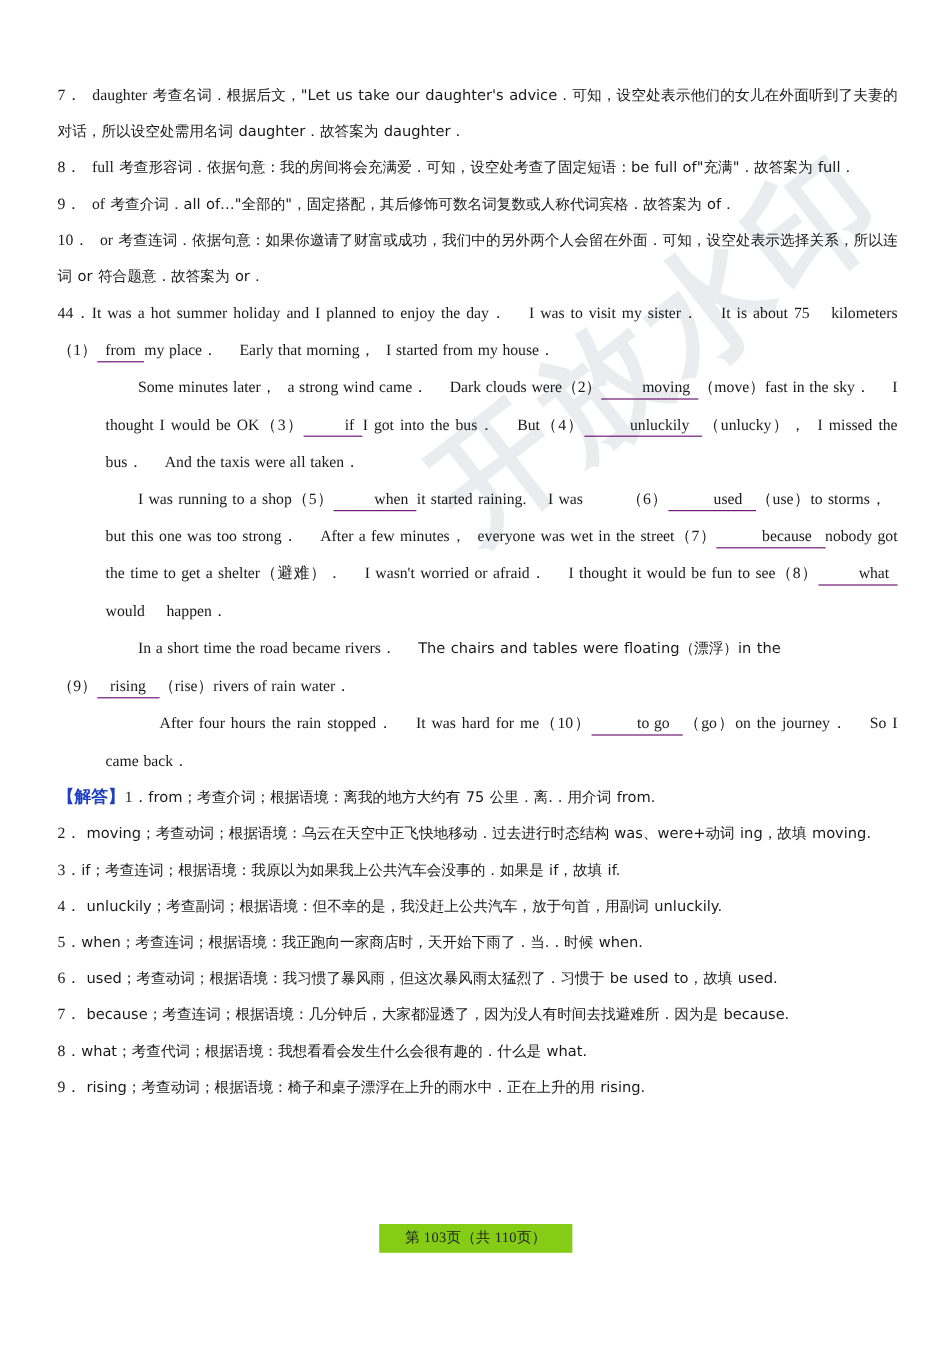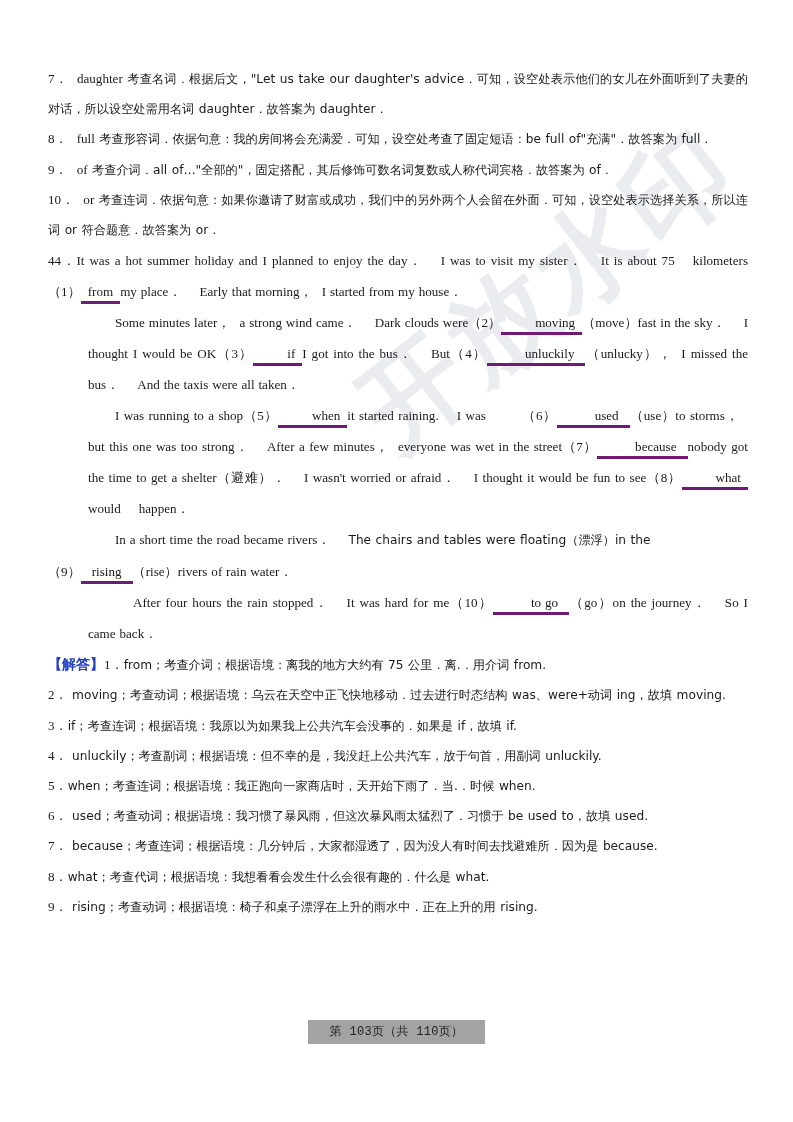"from" .blank { border-bottom: 3px solid #701a75 -> 1px solid #701a75 }
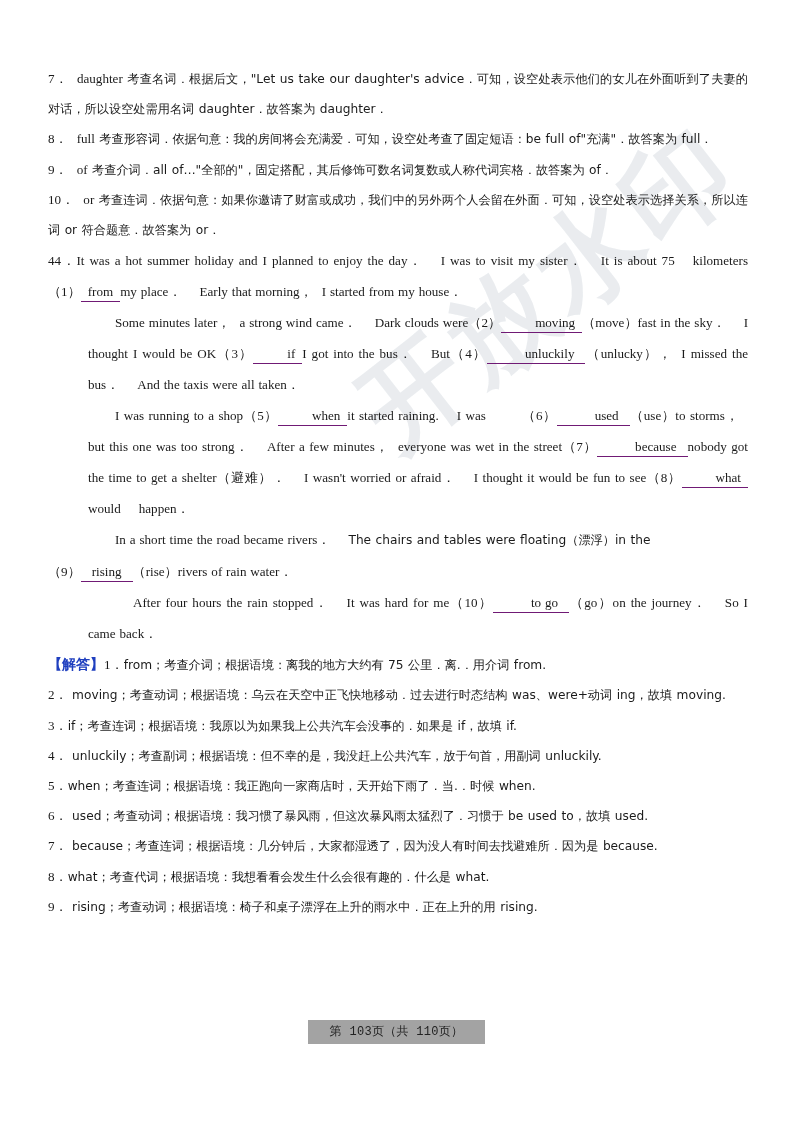"第 103页（共 110页）" #footer .fbox { background: #a3a3a3 -> #84cc16; font-family: Liberation Mono, monospace -> Liberation Serif, serif }
